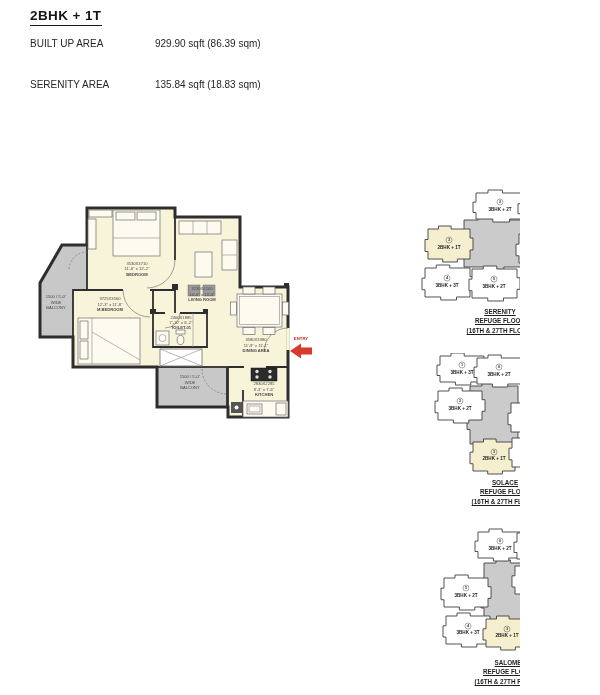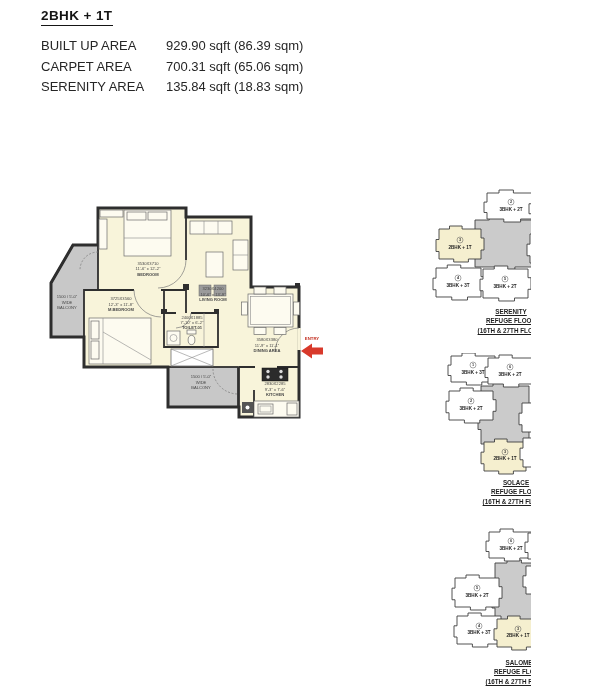"2BHK + 1T" .page { margin-left: 11px -> none }
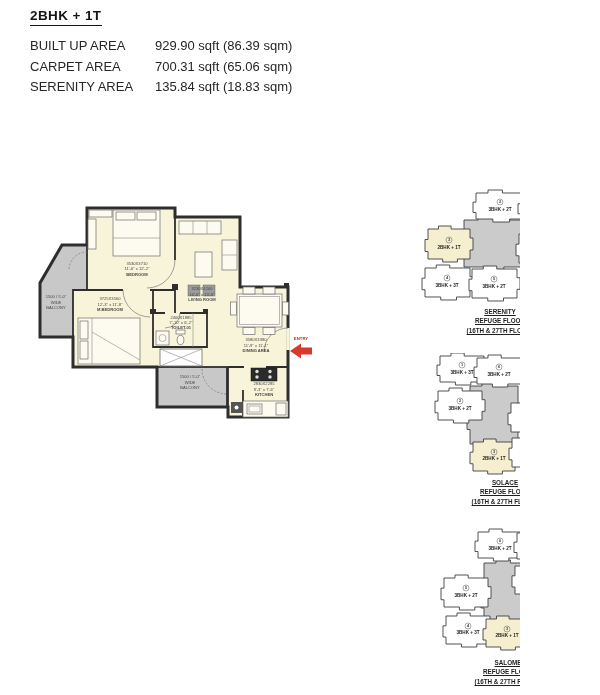"BUILT UP AREA 929.90 sqft" .arearow { font-size: 13px -> 10px }
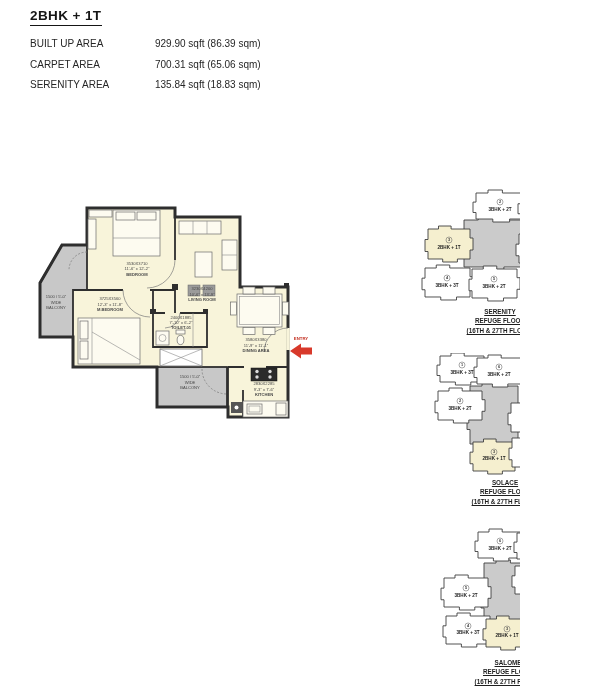"CARPET AREA 700.31 sqft (65.06" div.arearow { html: <div> <span>CARPET AREA</span><span>700.31 sqft (65.06 sqm)</span> </div> -> none }
